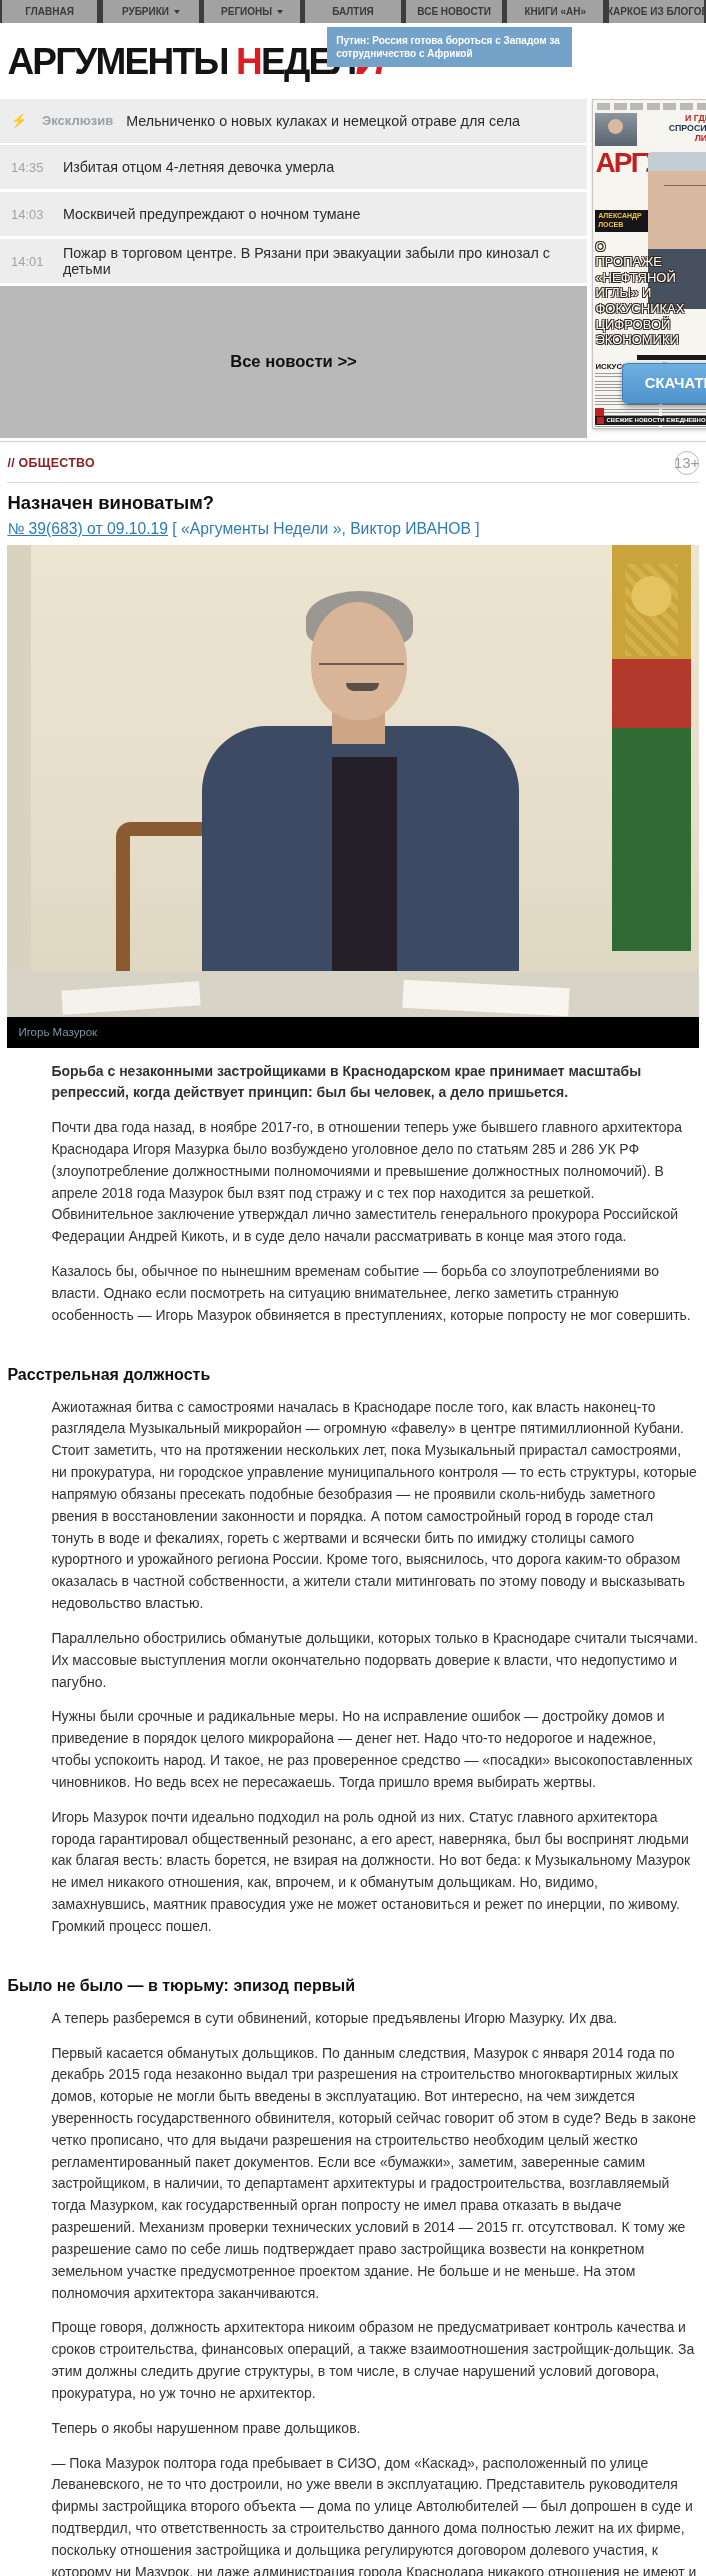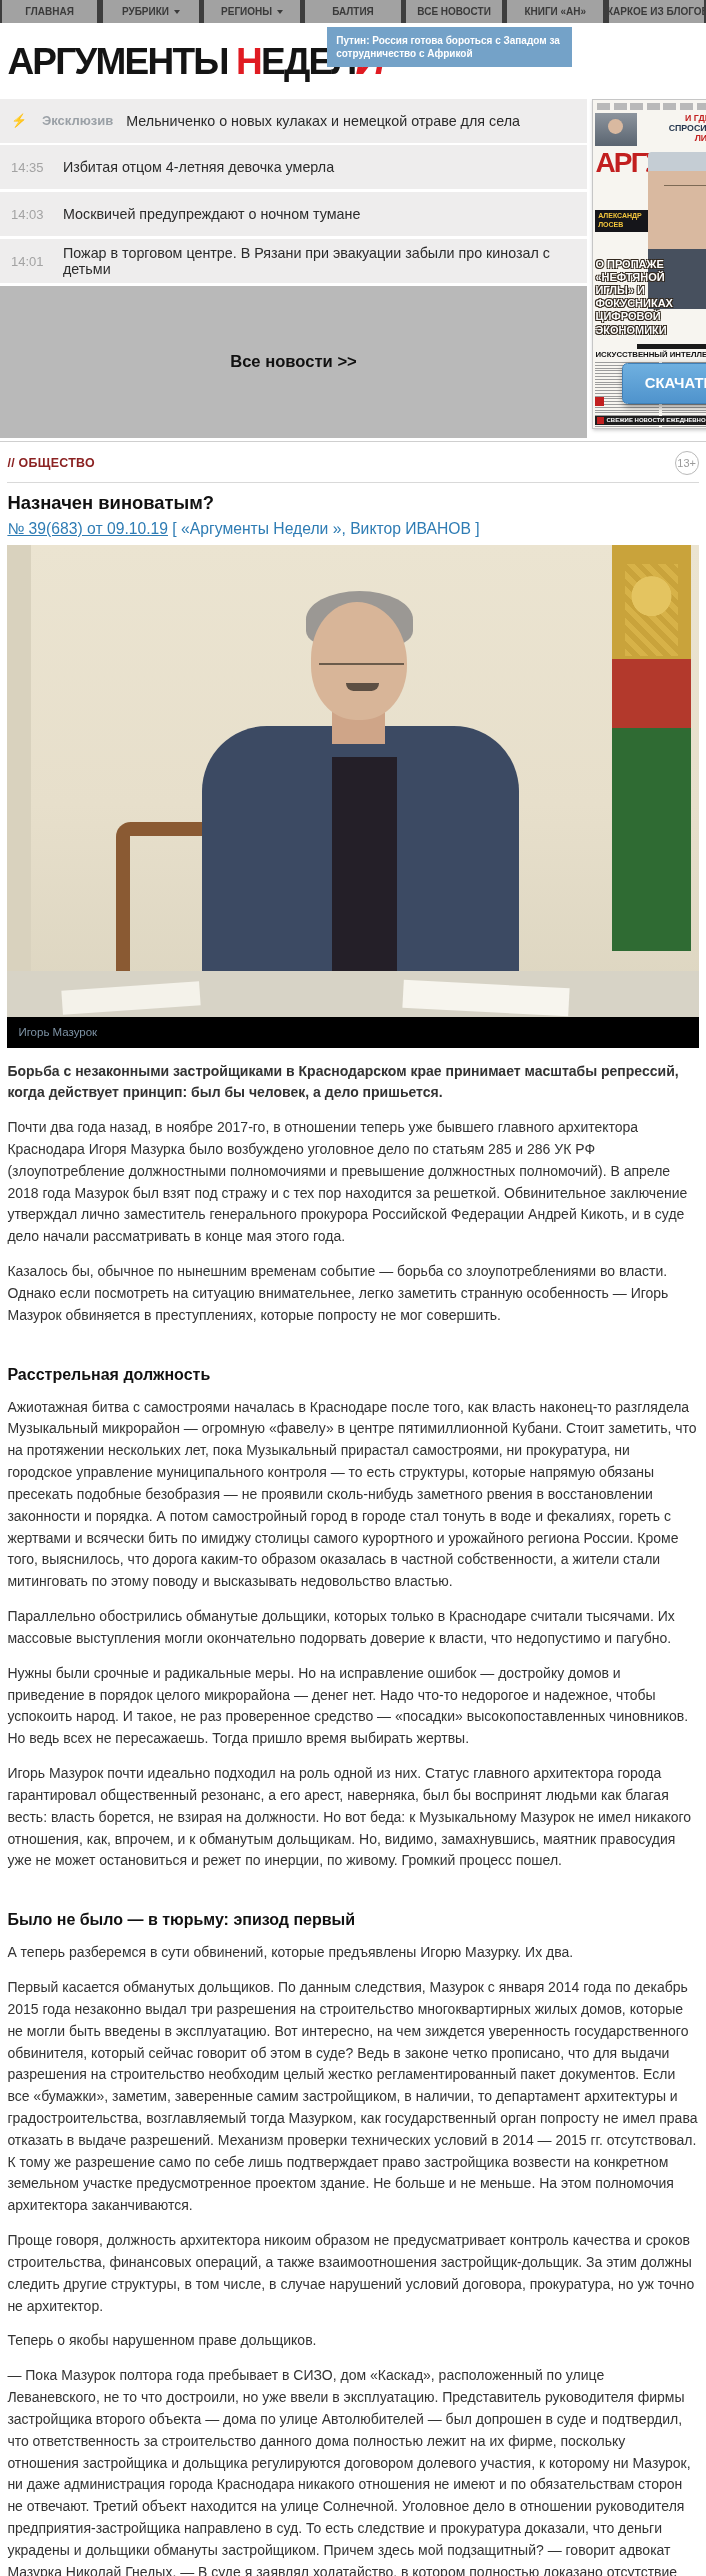"О ПРОПАЖЕ «НЕФТЯНОЙ ИГЛЫ» И" .cv-title { font-size: 11px -> 13px; font-weight: 700 -> 400; margin-top: 26px -> 7px }
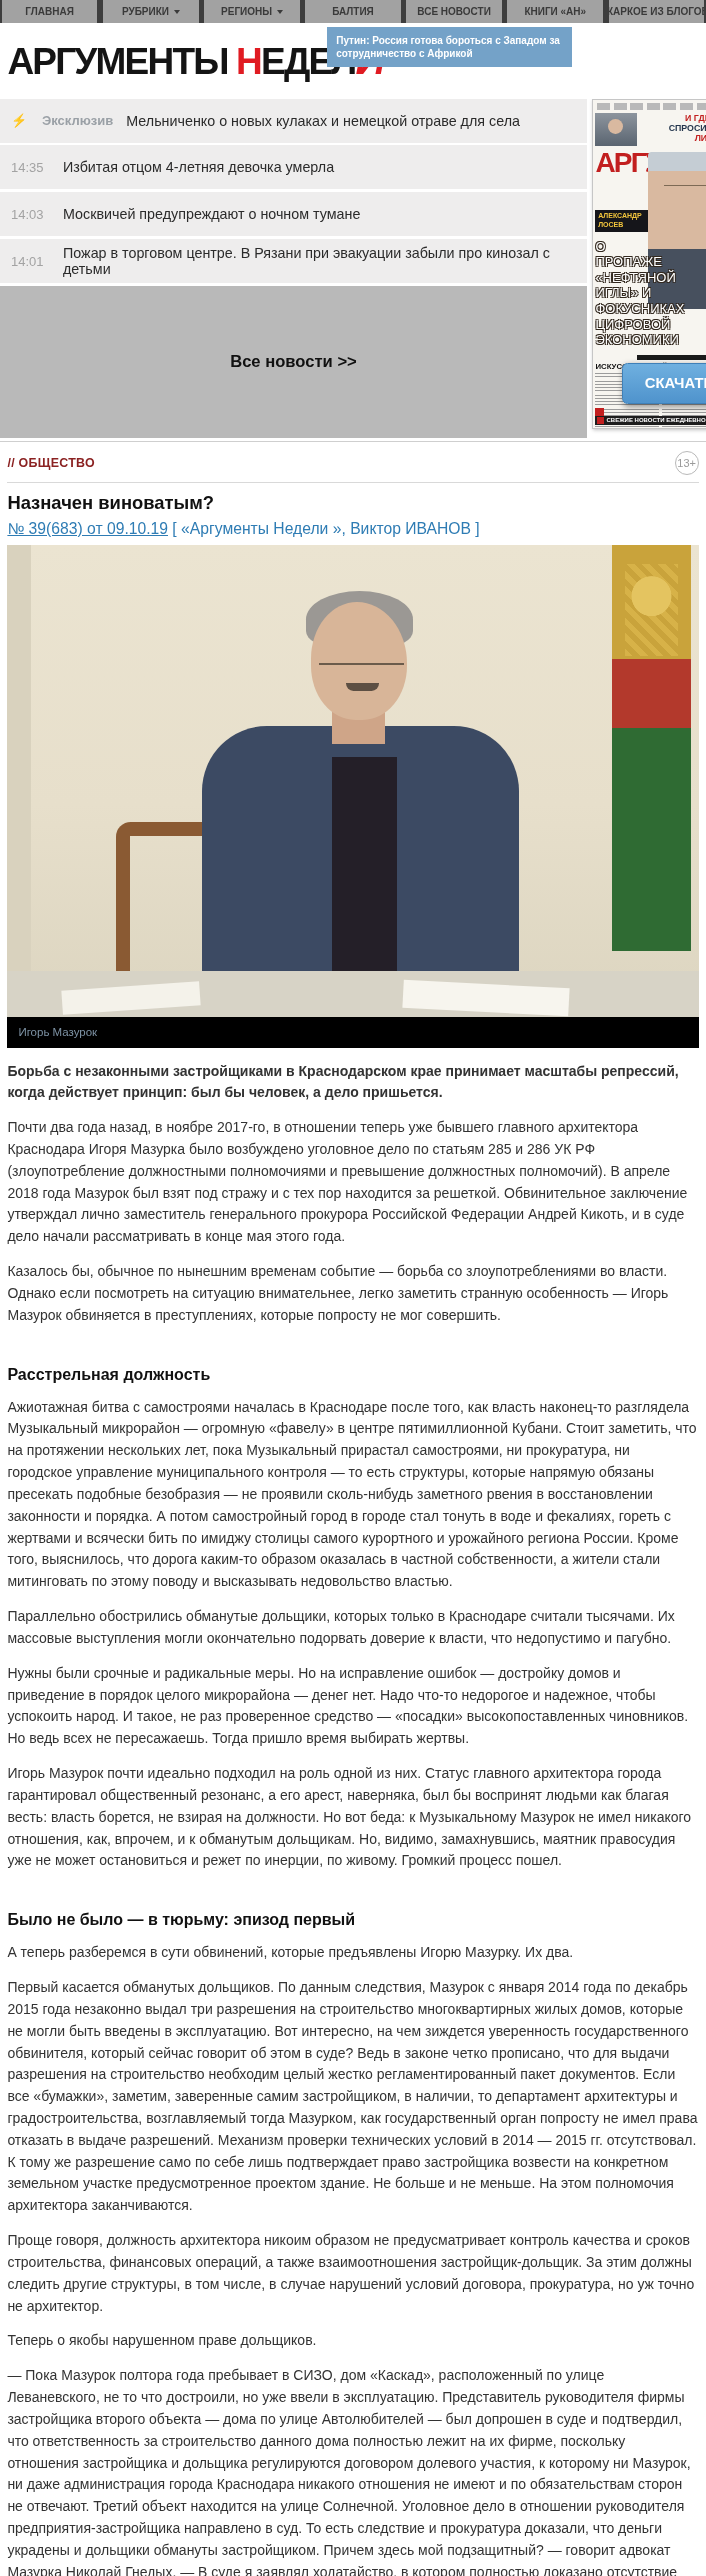"13+" .age-badge { font-size: 11px -> 15px }
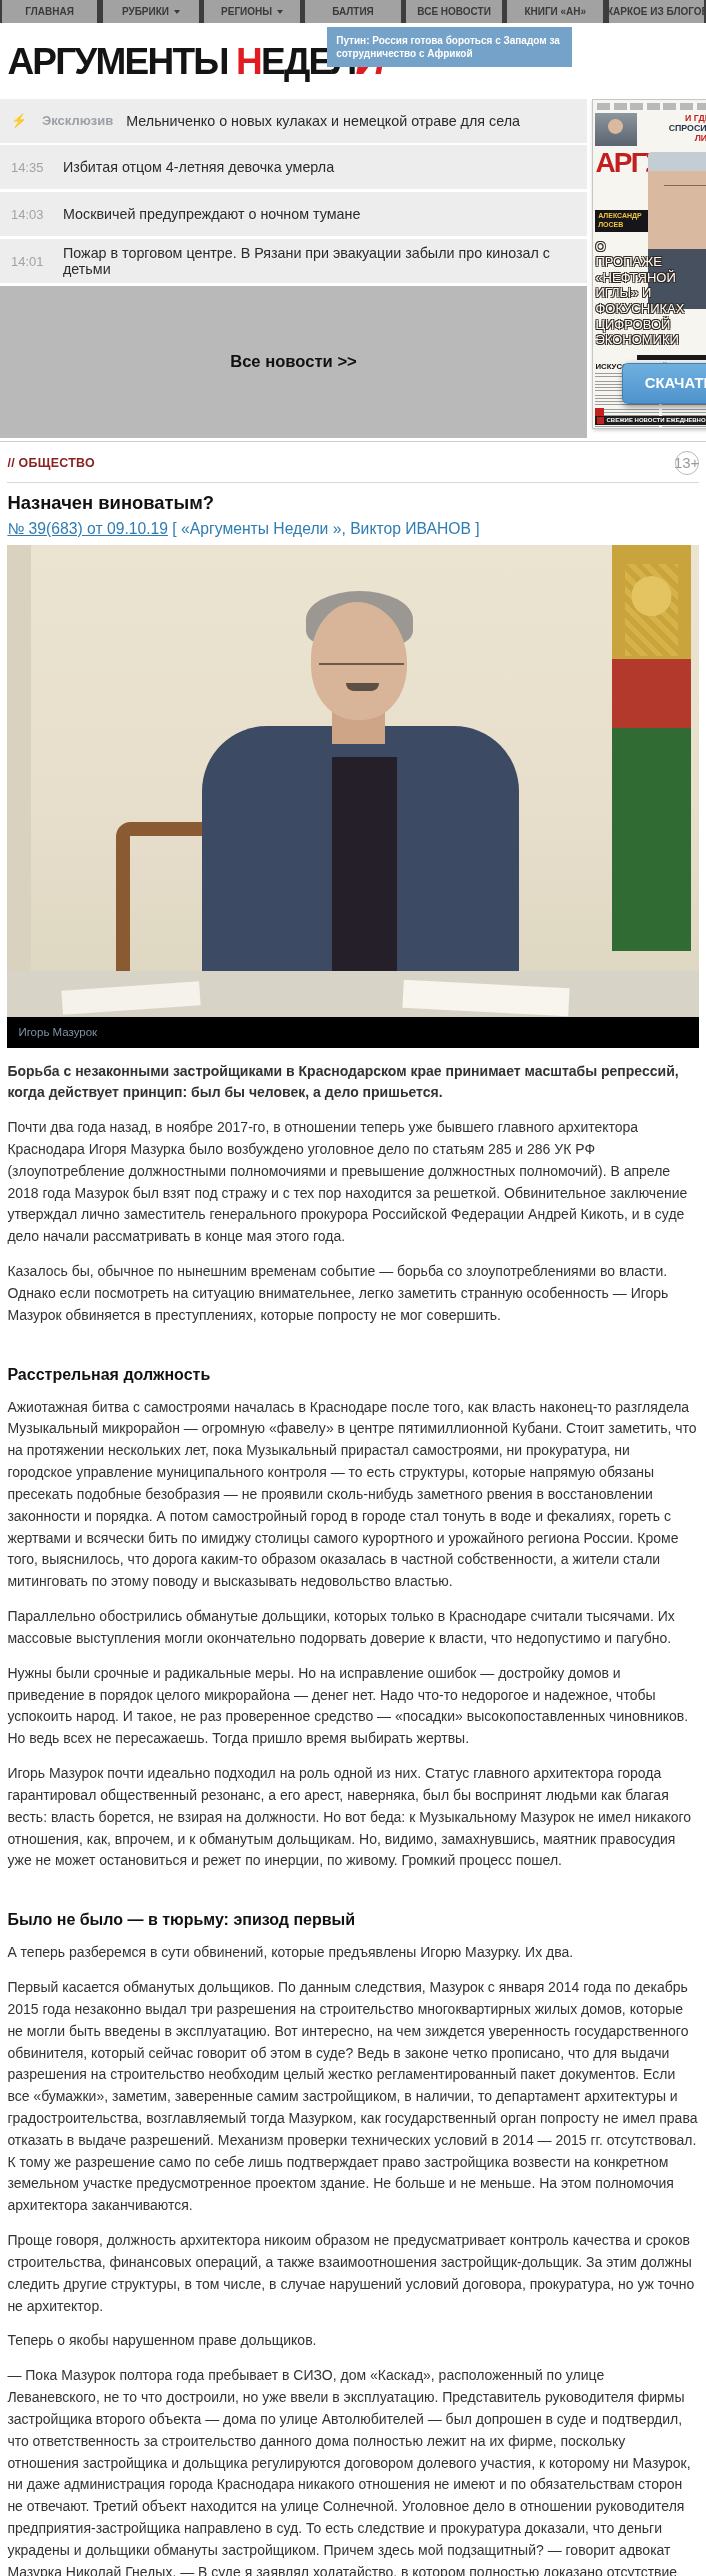"Борьба с незаконными застройщиками в" .body-text p { margin-left: none -> 44px }
